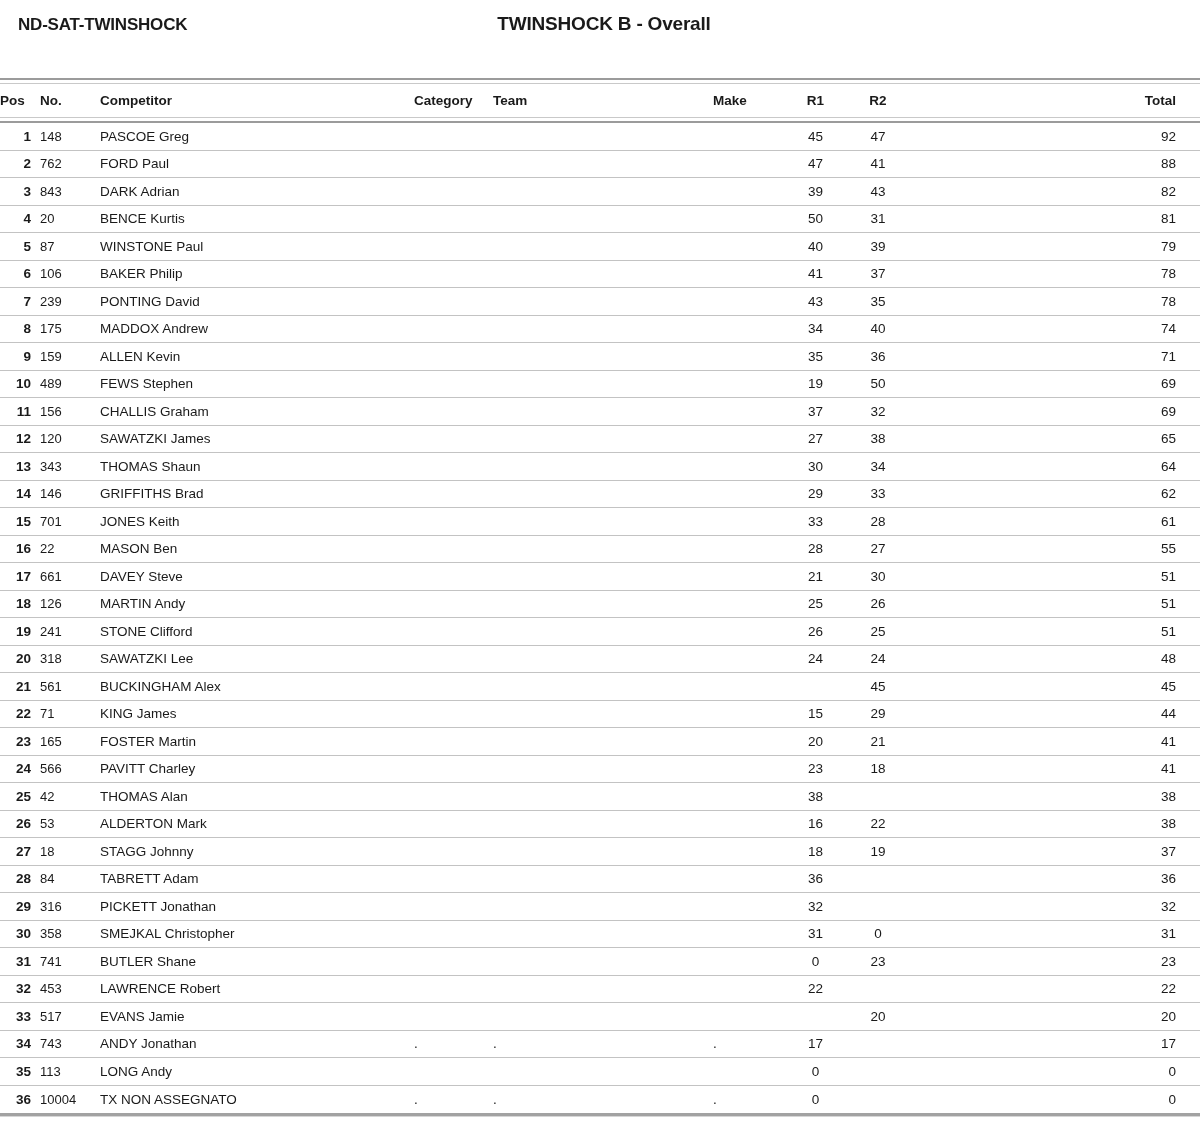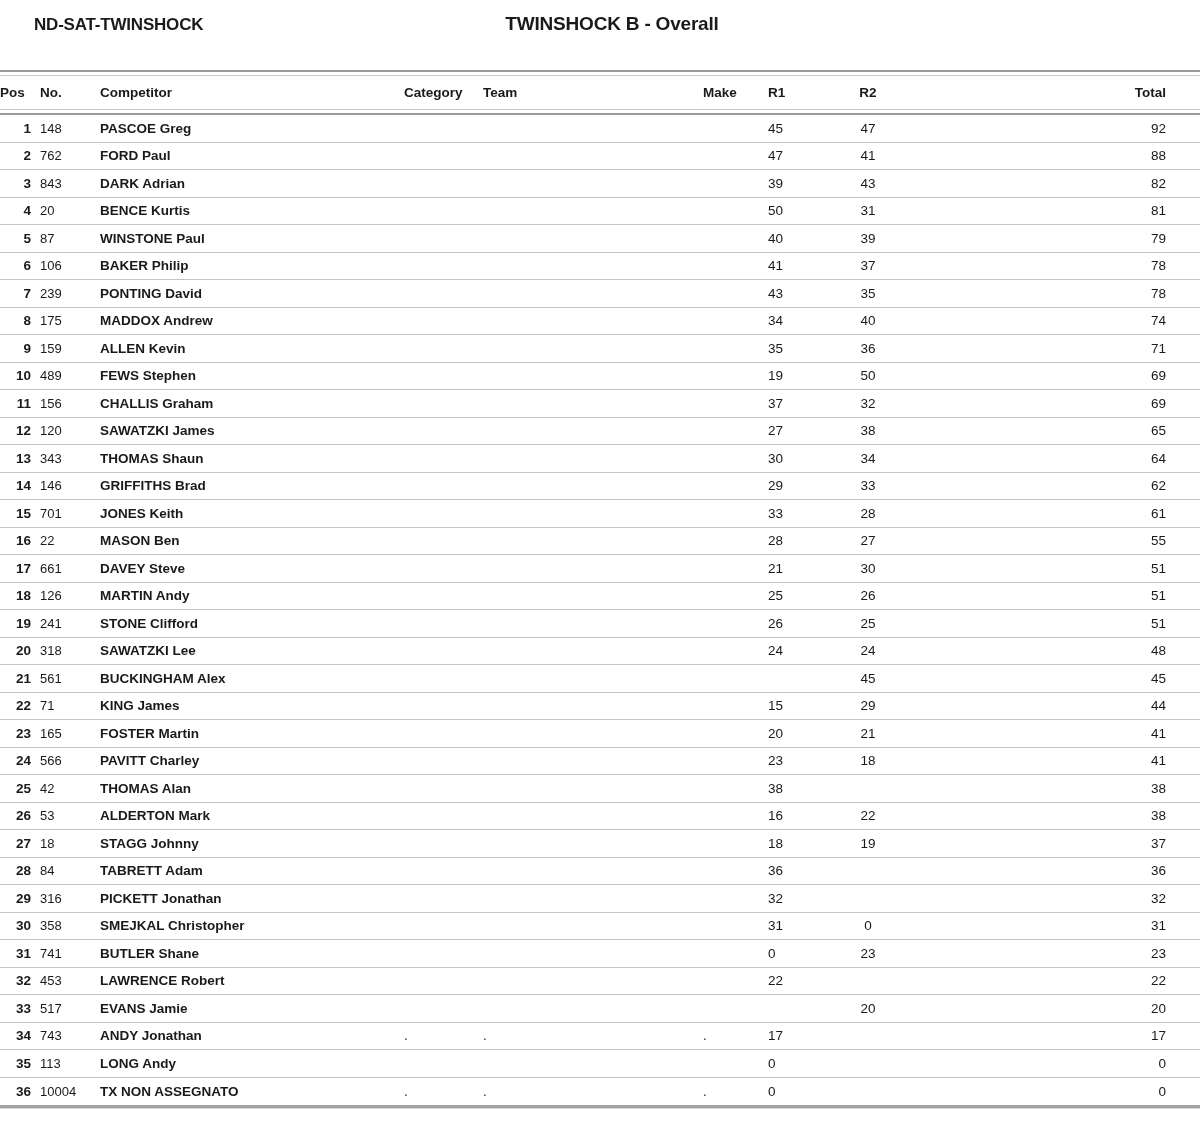"ND-SAT-TWINSHOCK" .titlebar { height: 70px -> 78px; margin-left: 16px -> none }
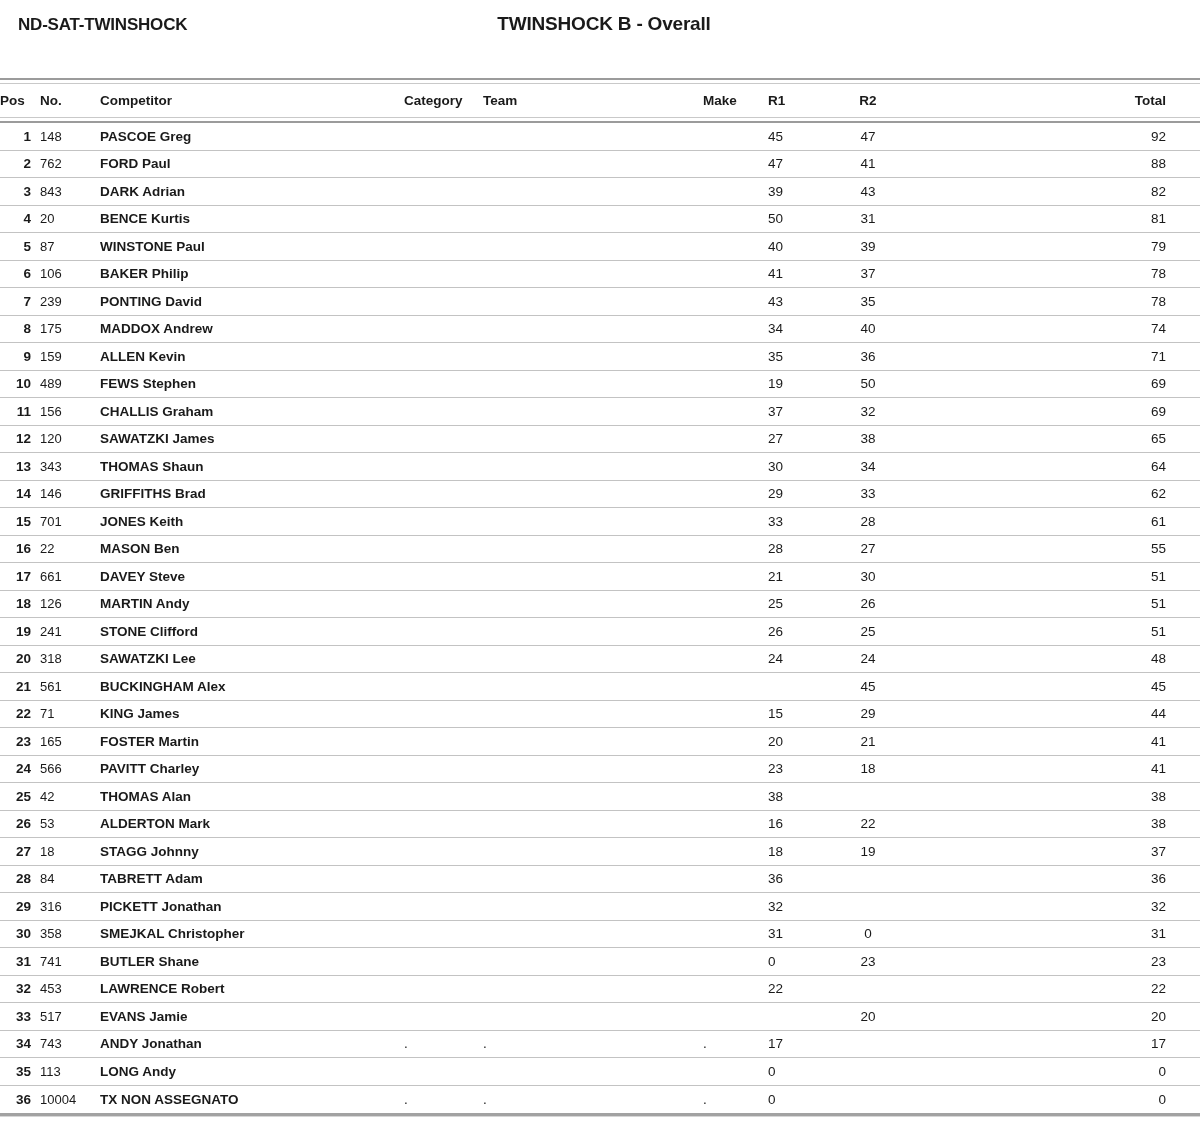"Category" .c-category { margin-left: none -> 10px }
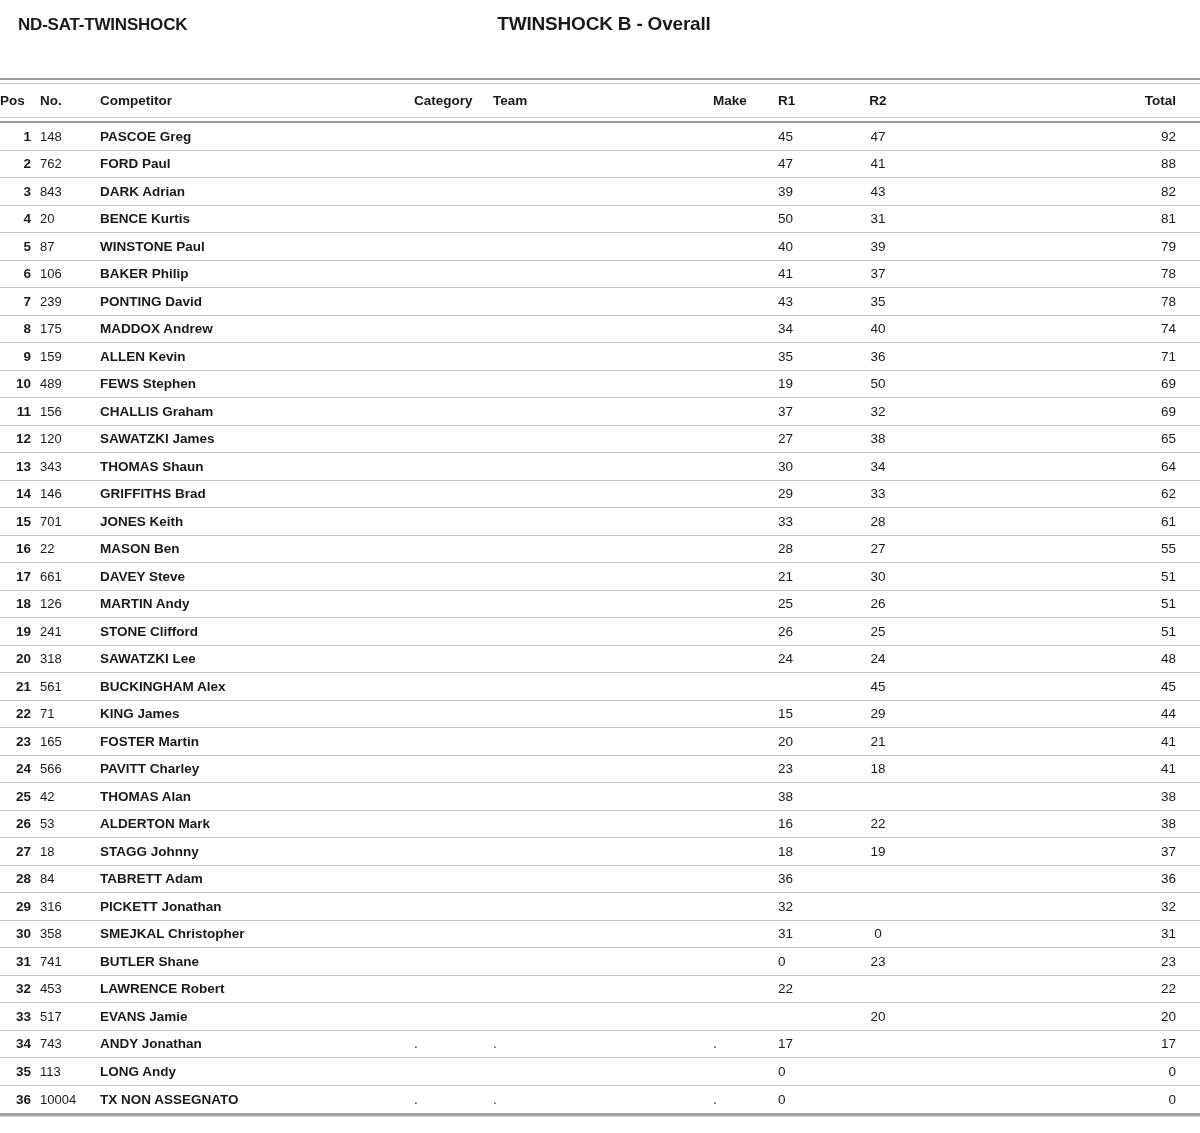"R1" .c-r1 { text-align: left -> center }
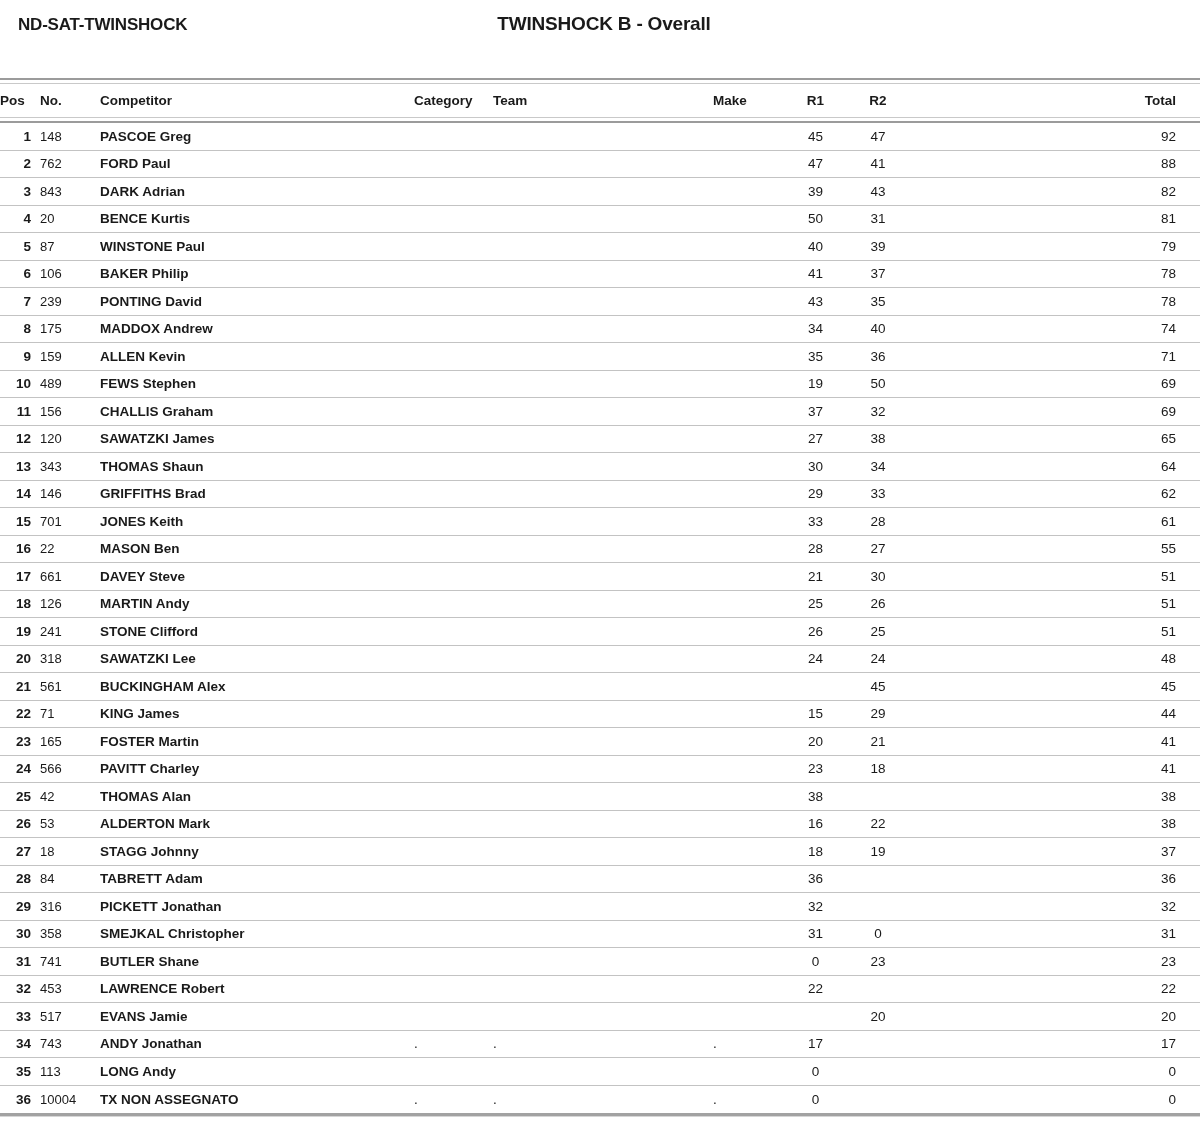"PASCOE Greg" .c-competitor { font-weight: bold -> normal }
